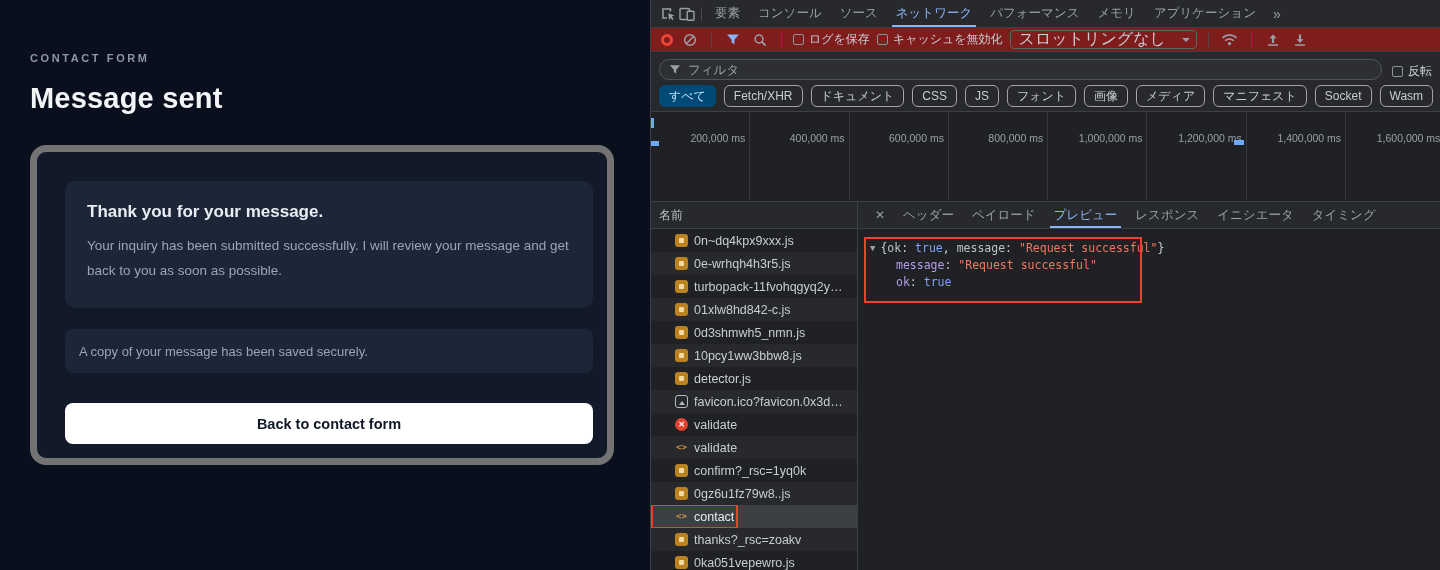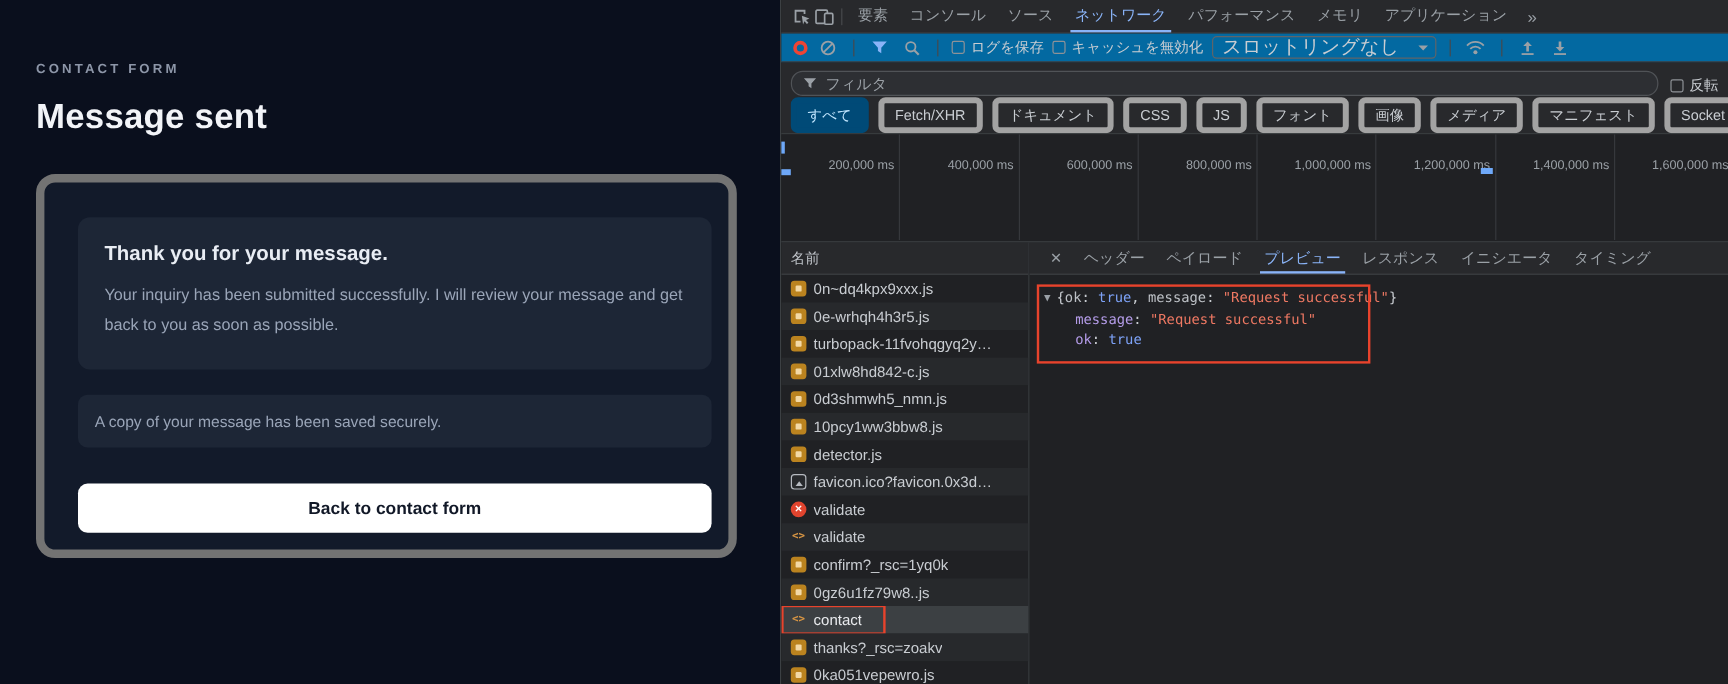"ログを保存" .net-toolbar { background: #0369a1 -> #7f1d1d }
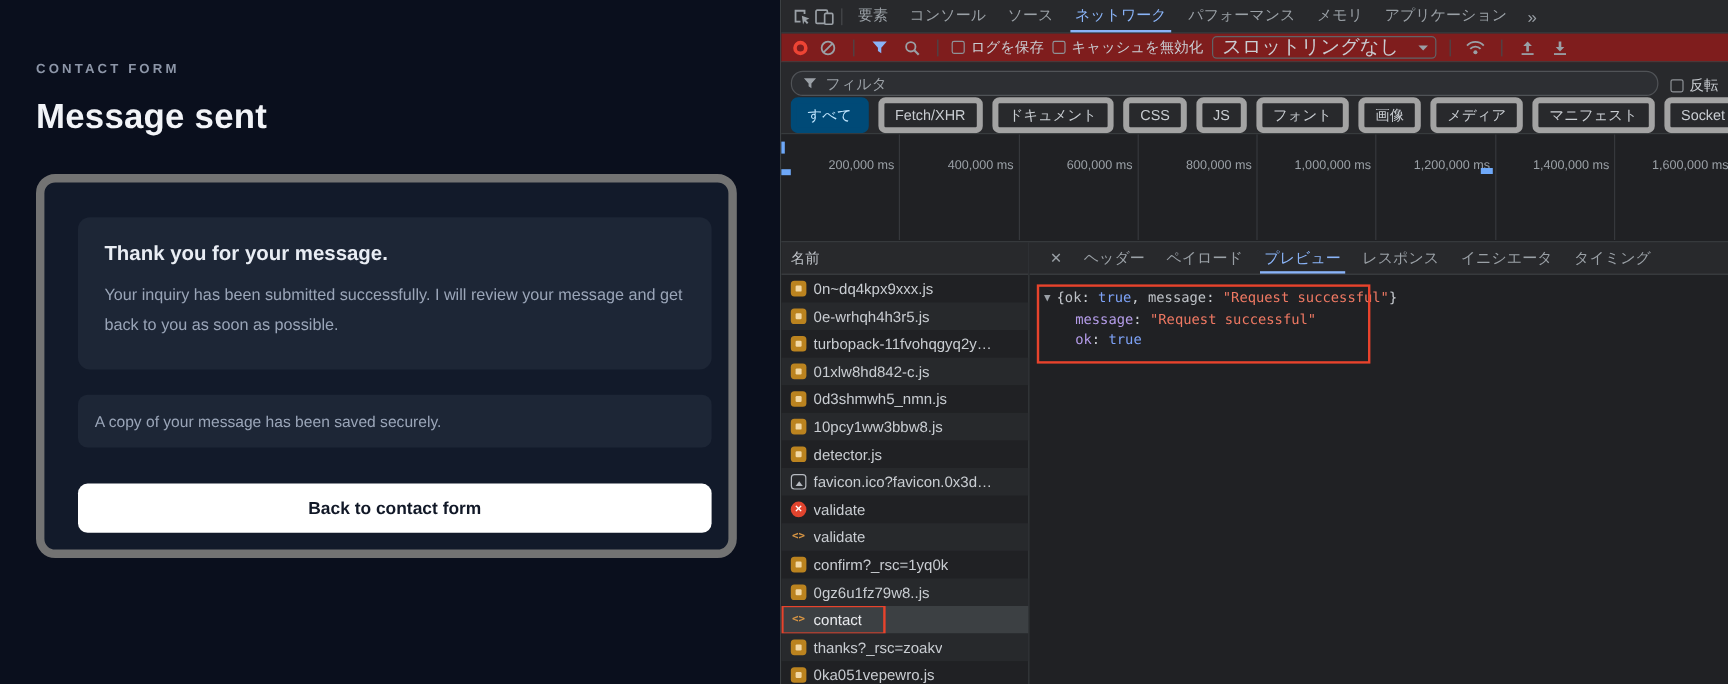"すべて" .chip { border: 5px solid #a3a3a3 -> 1px solid #a3a3a3 }
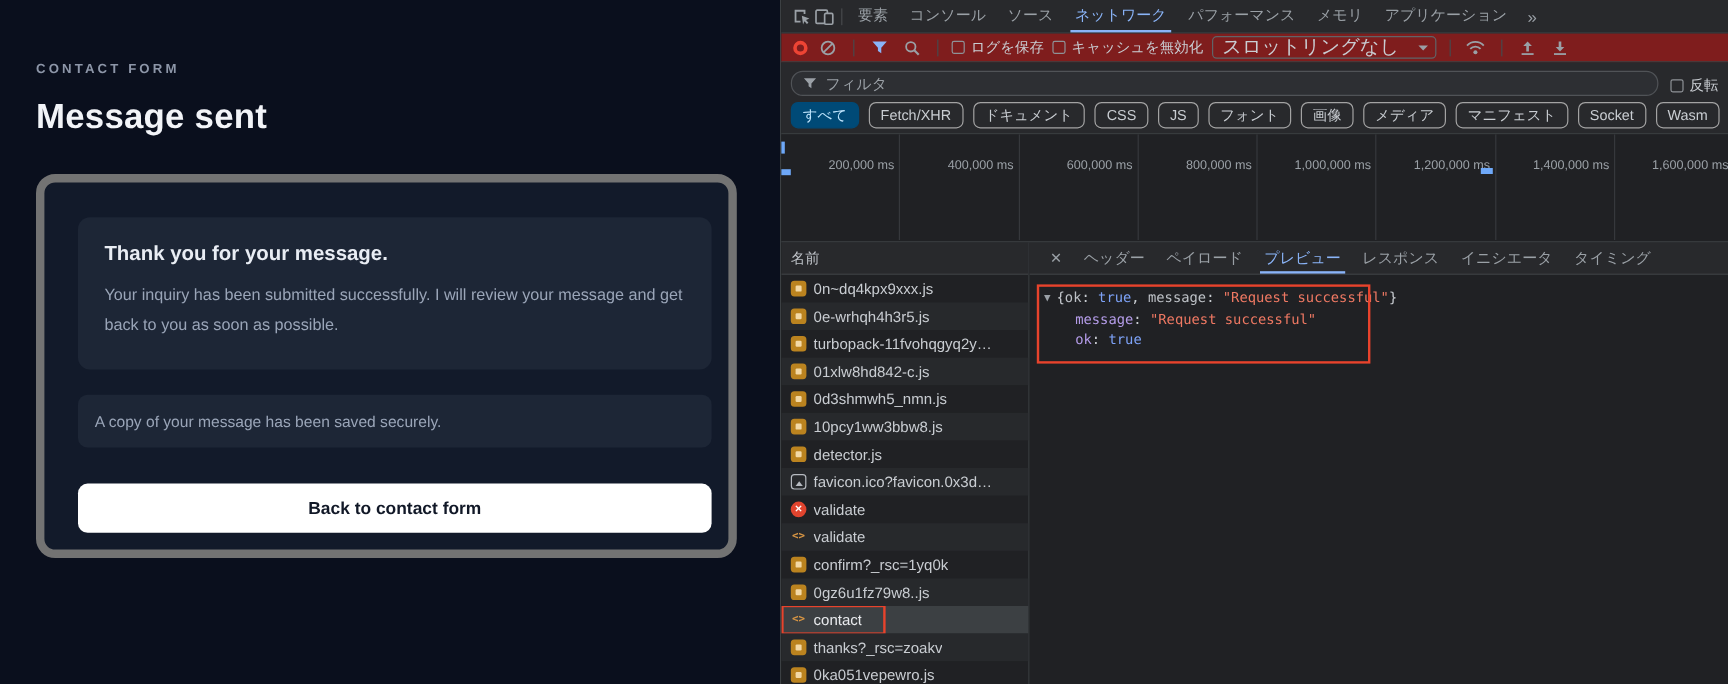"0n~dq4kpx9xxx.js" .req-row { padding-left: 8px -> 24px }
